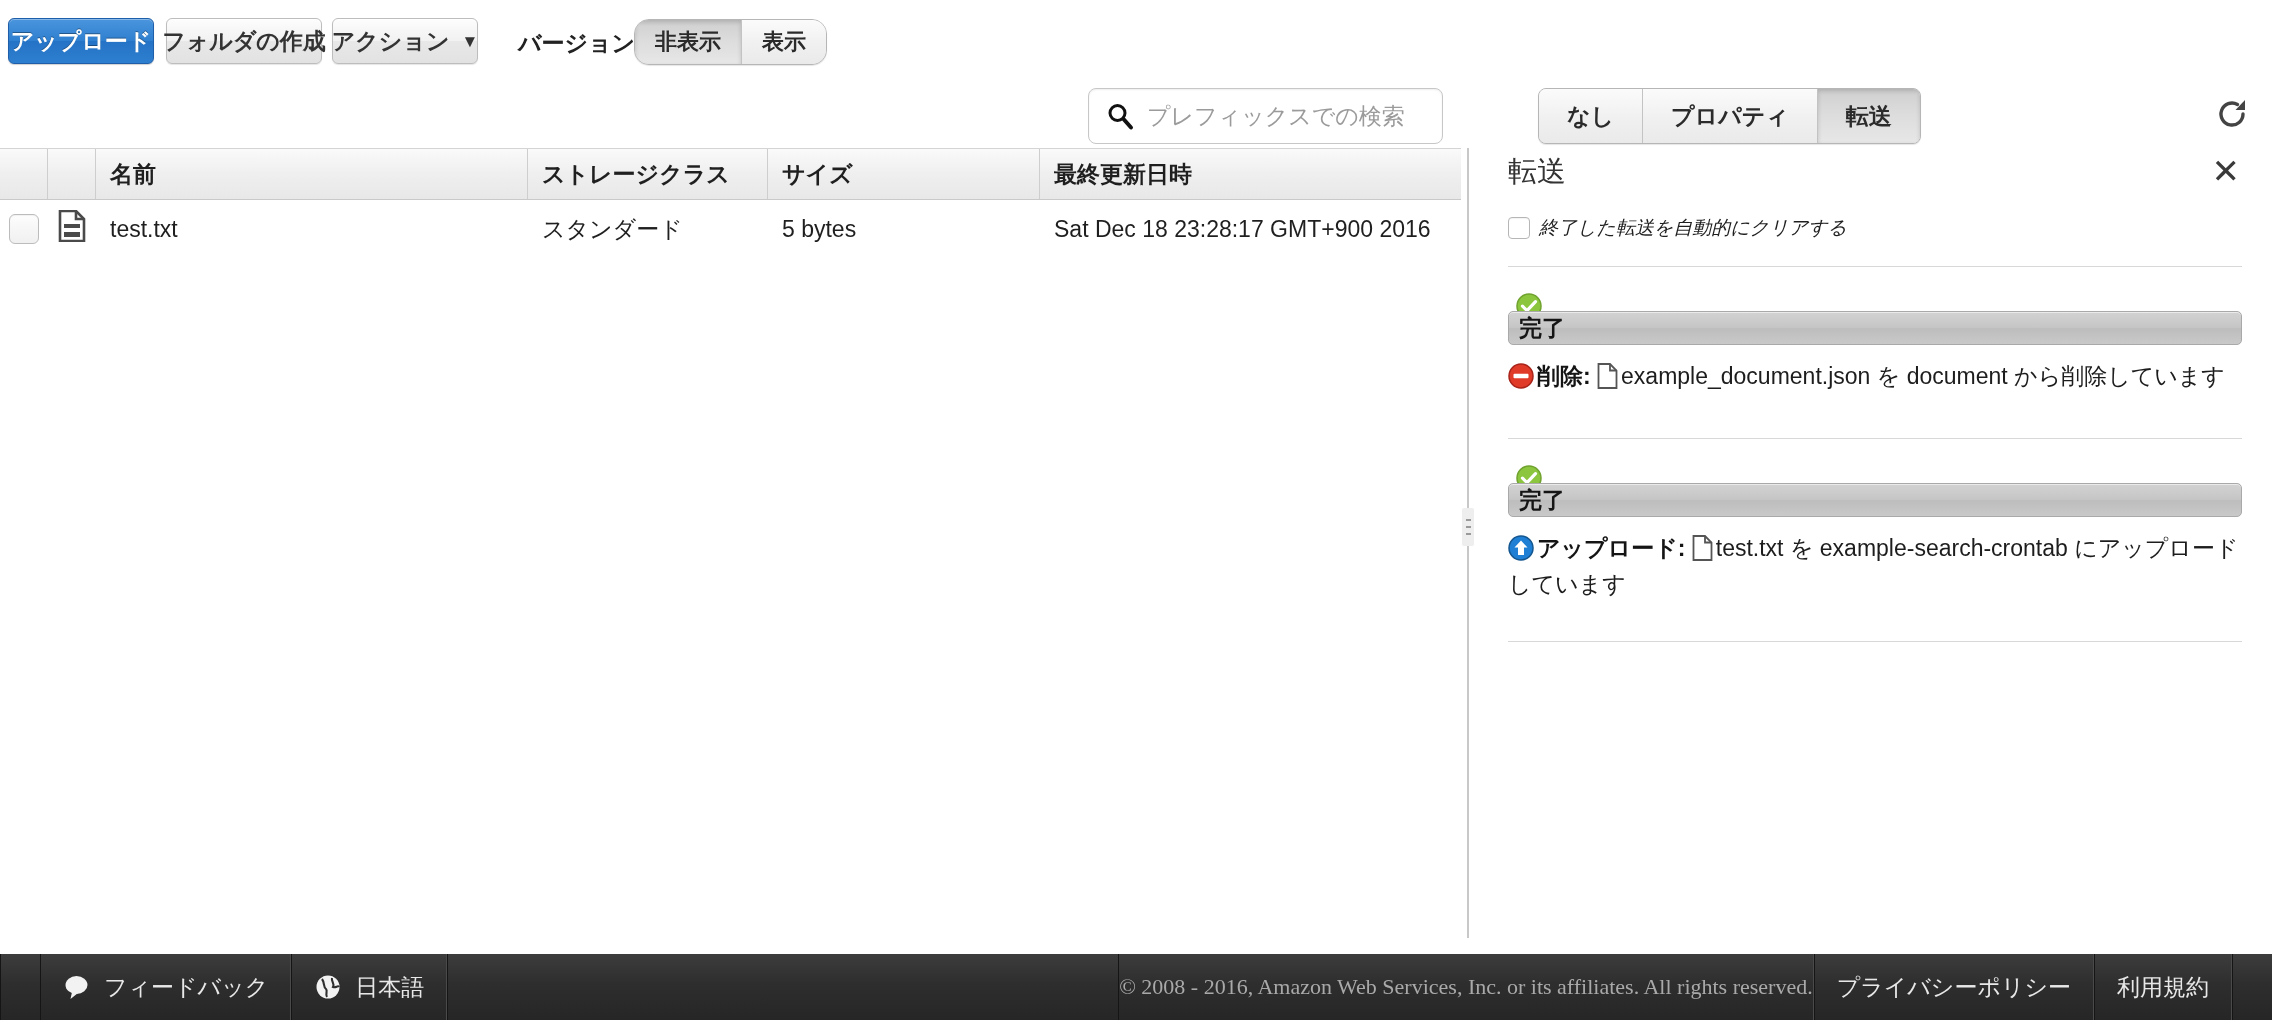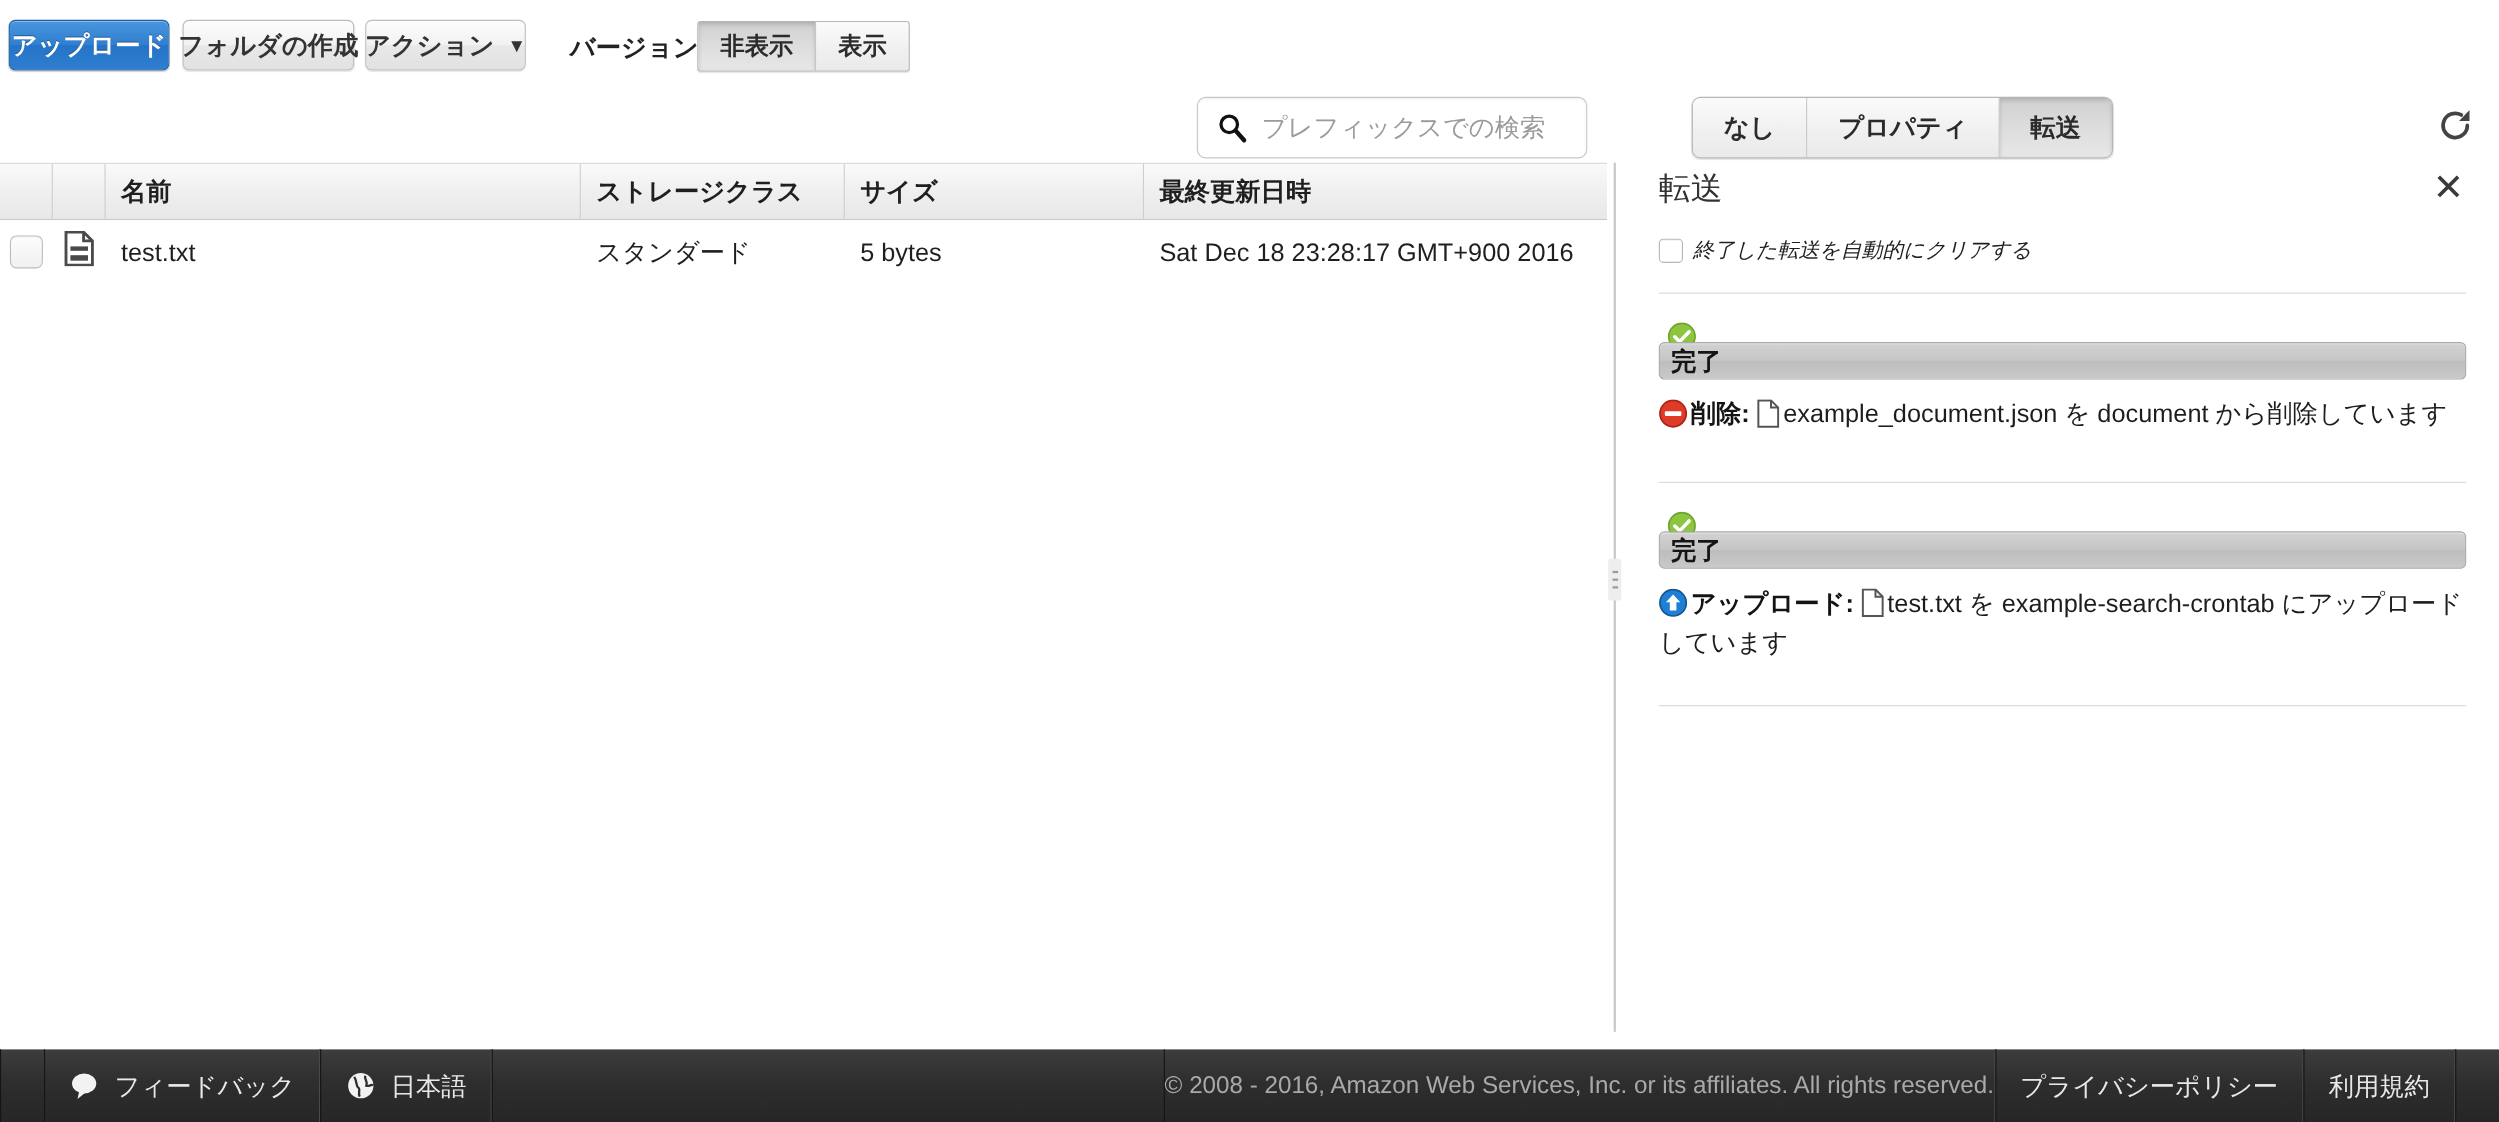"非表示" .seg-group { border-radius: 3px -> 15px }
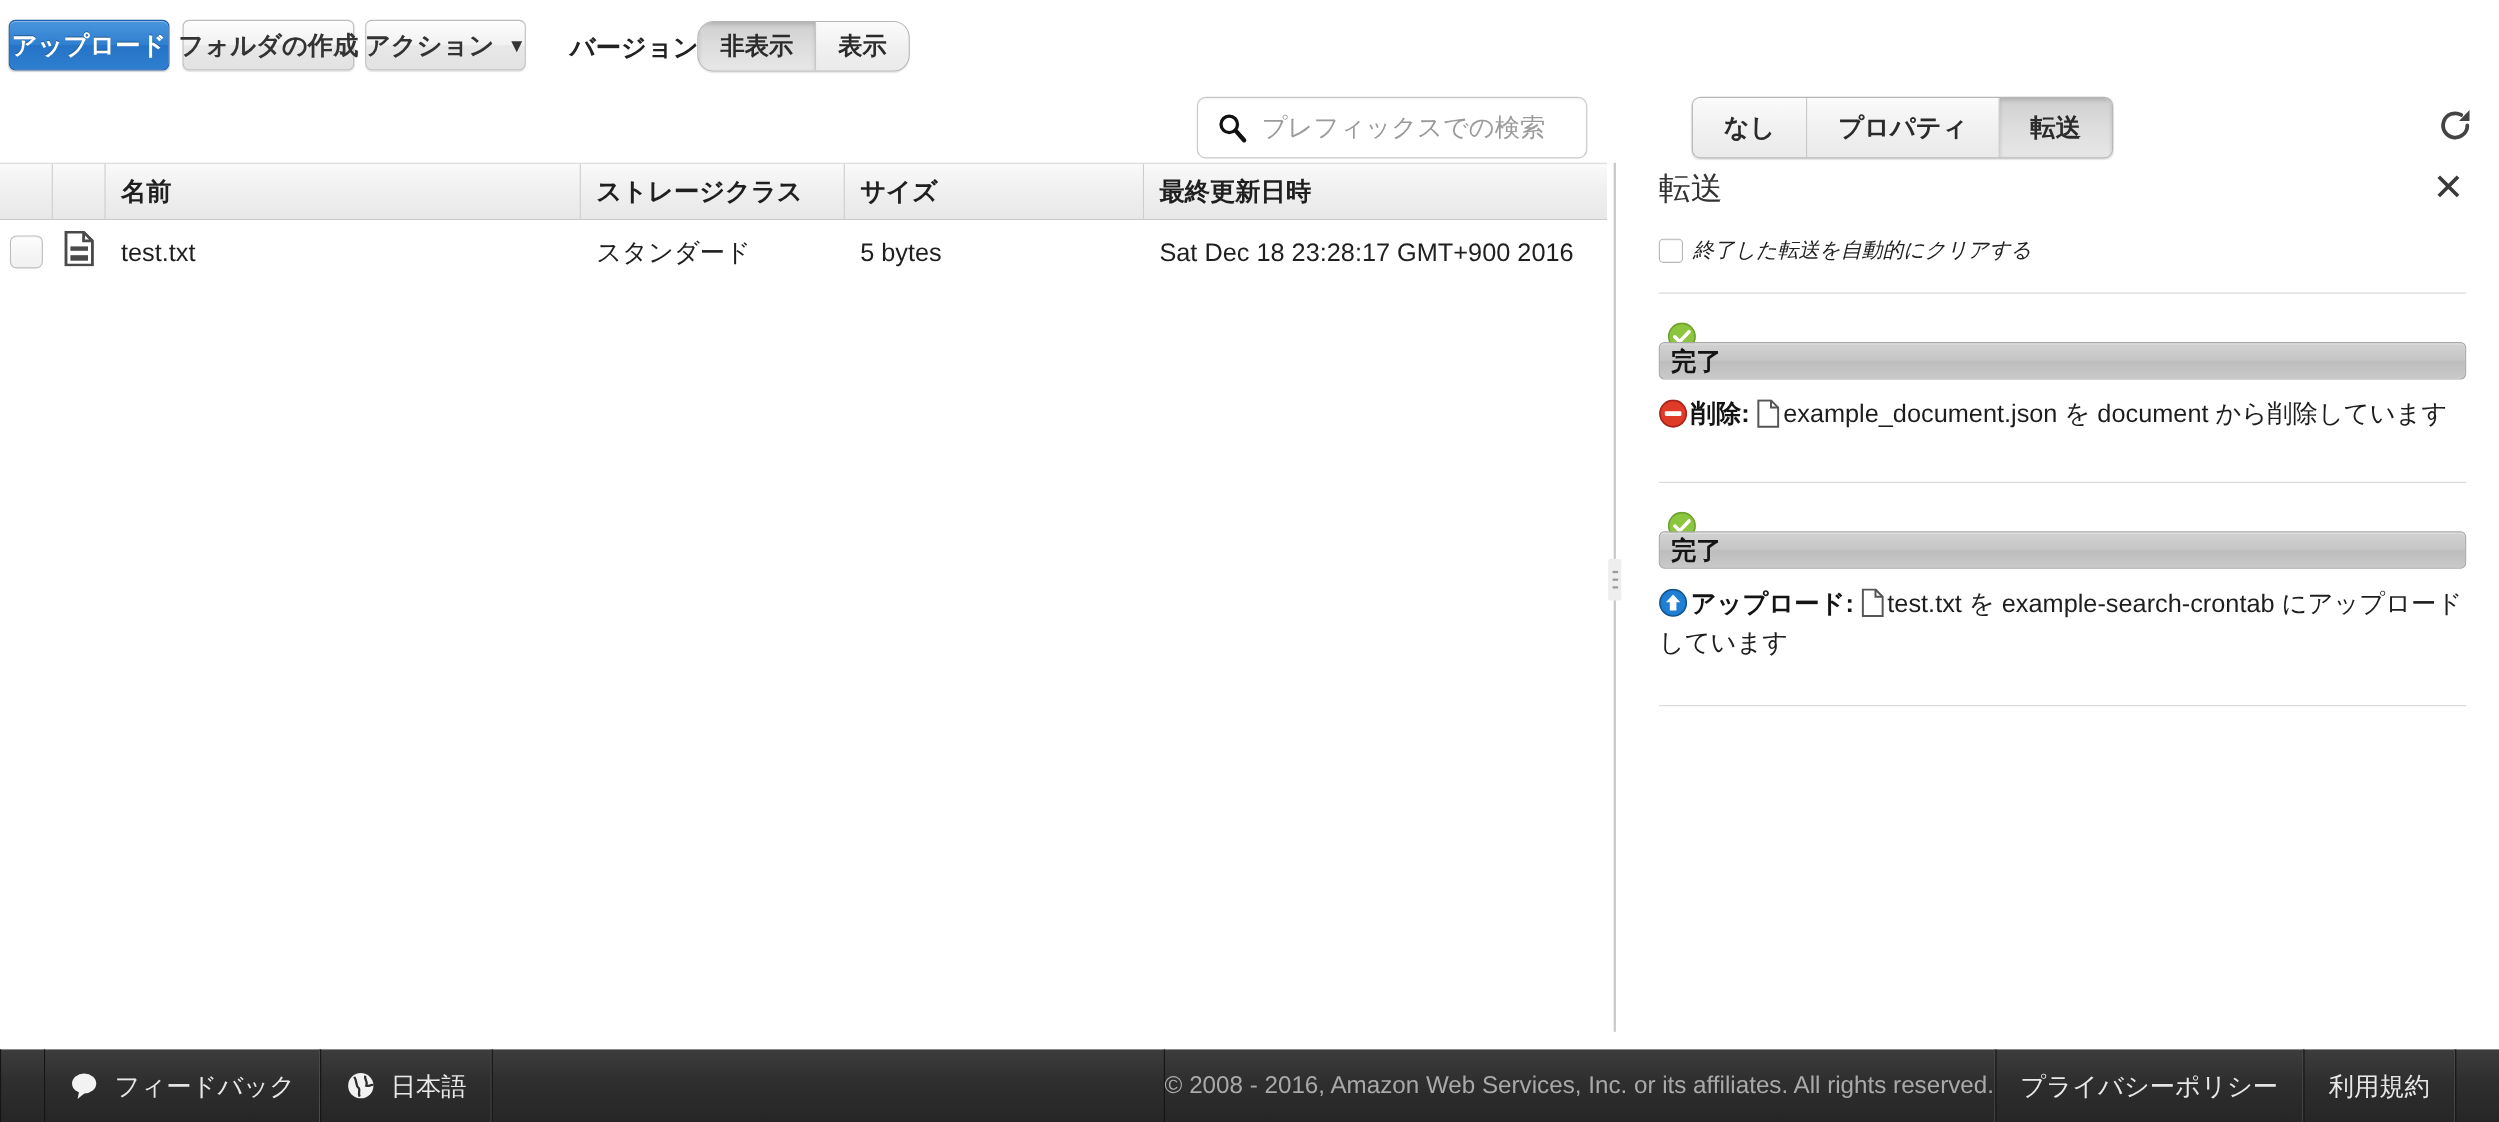"フィードバック" .footer { font-family: none -> Liberation Serif, serif }
